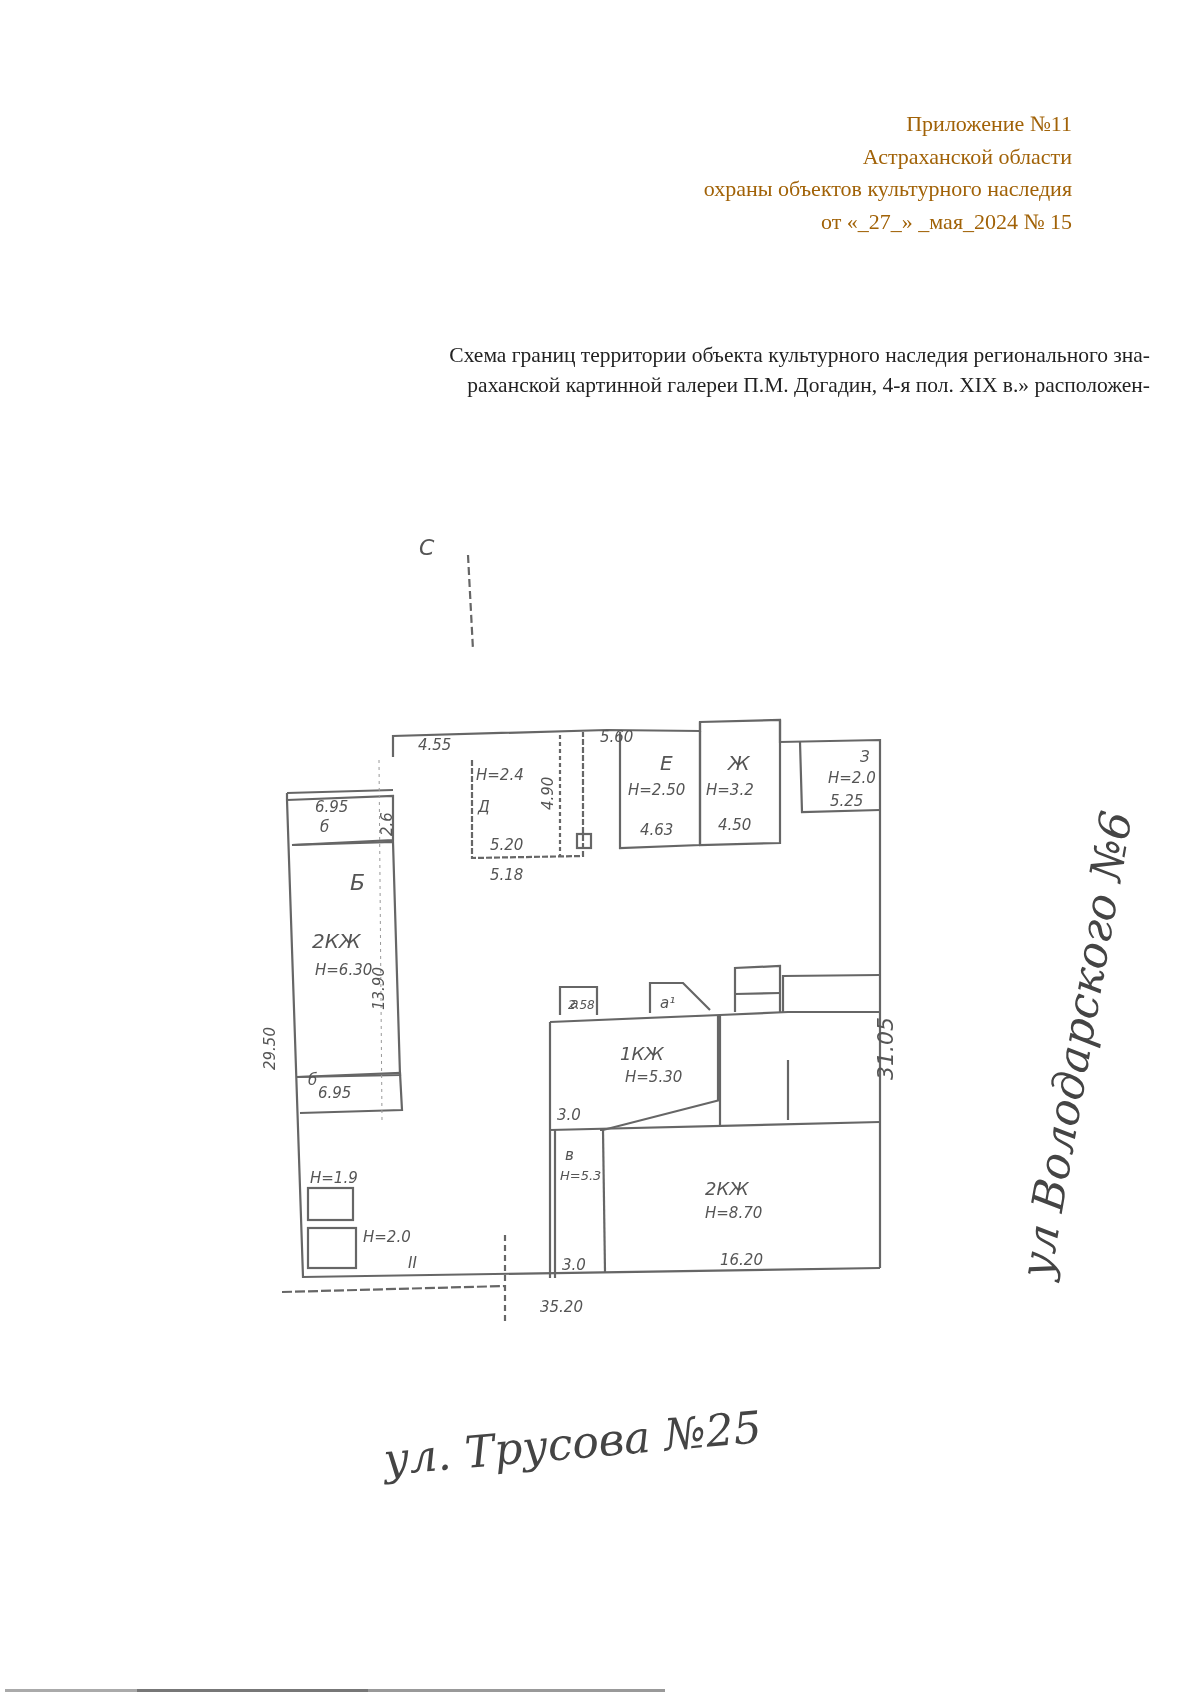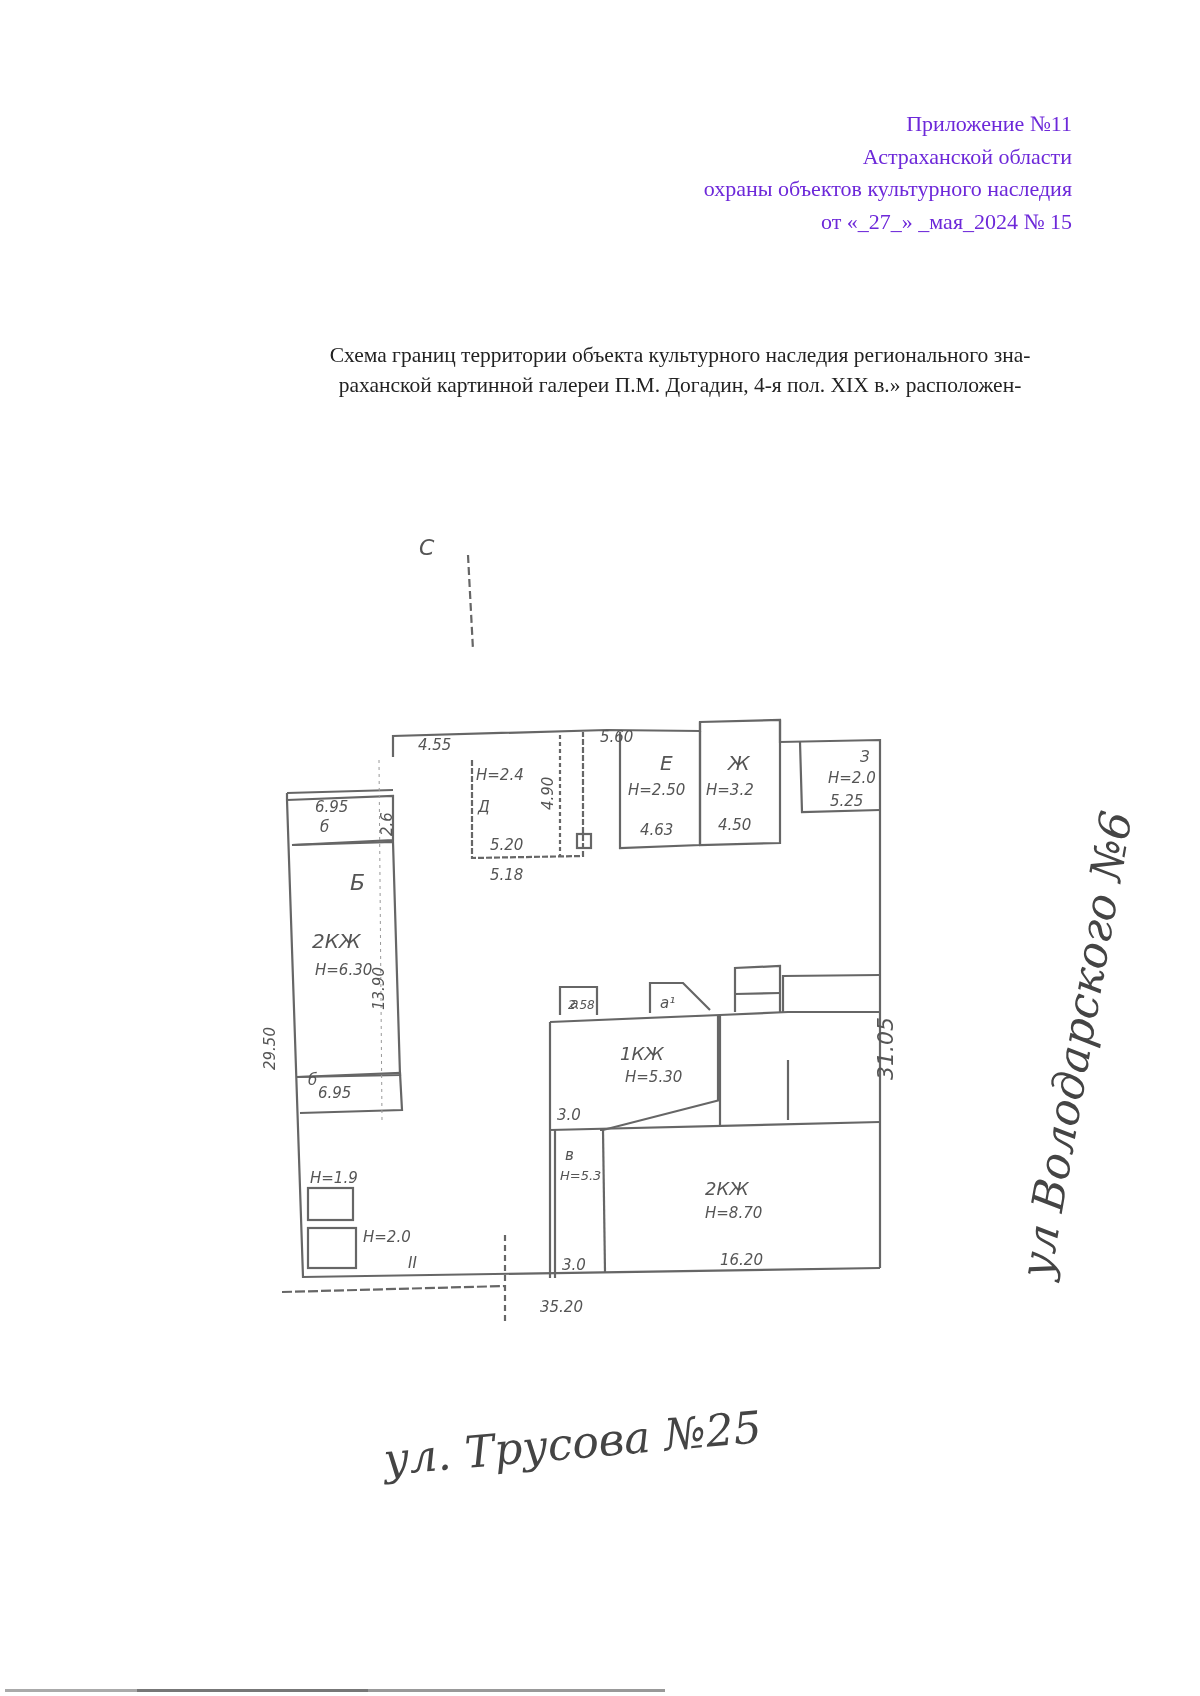"Приложение №11" .header { color: #6d28d9 -> #a16207 }
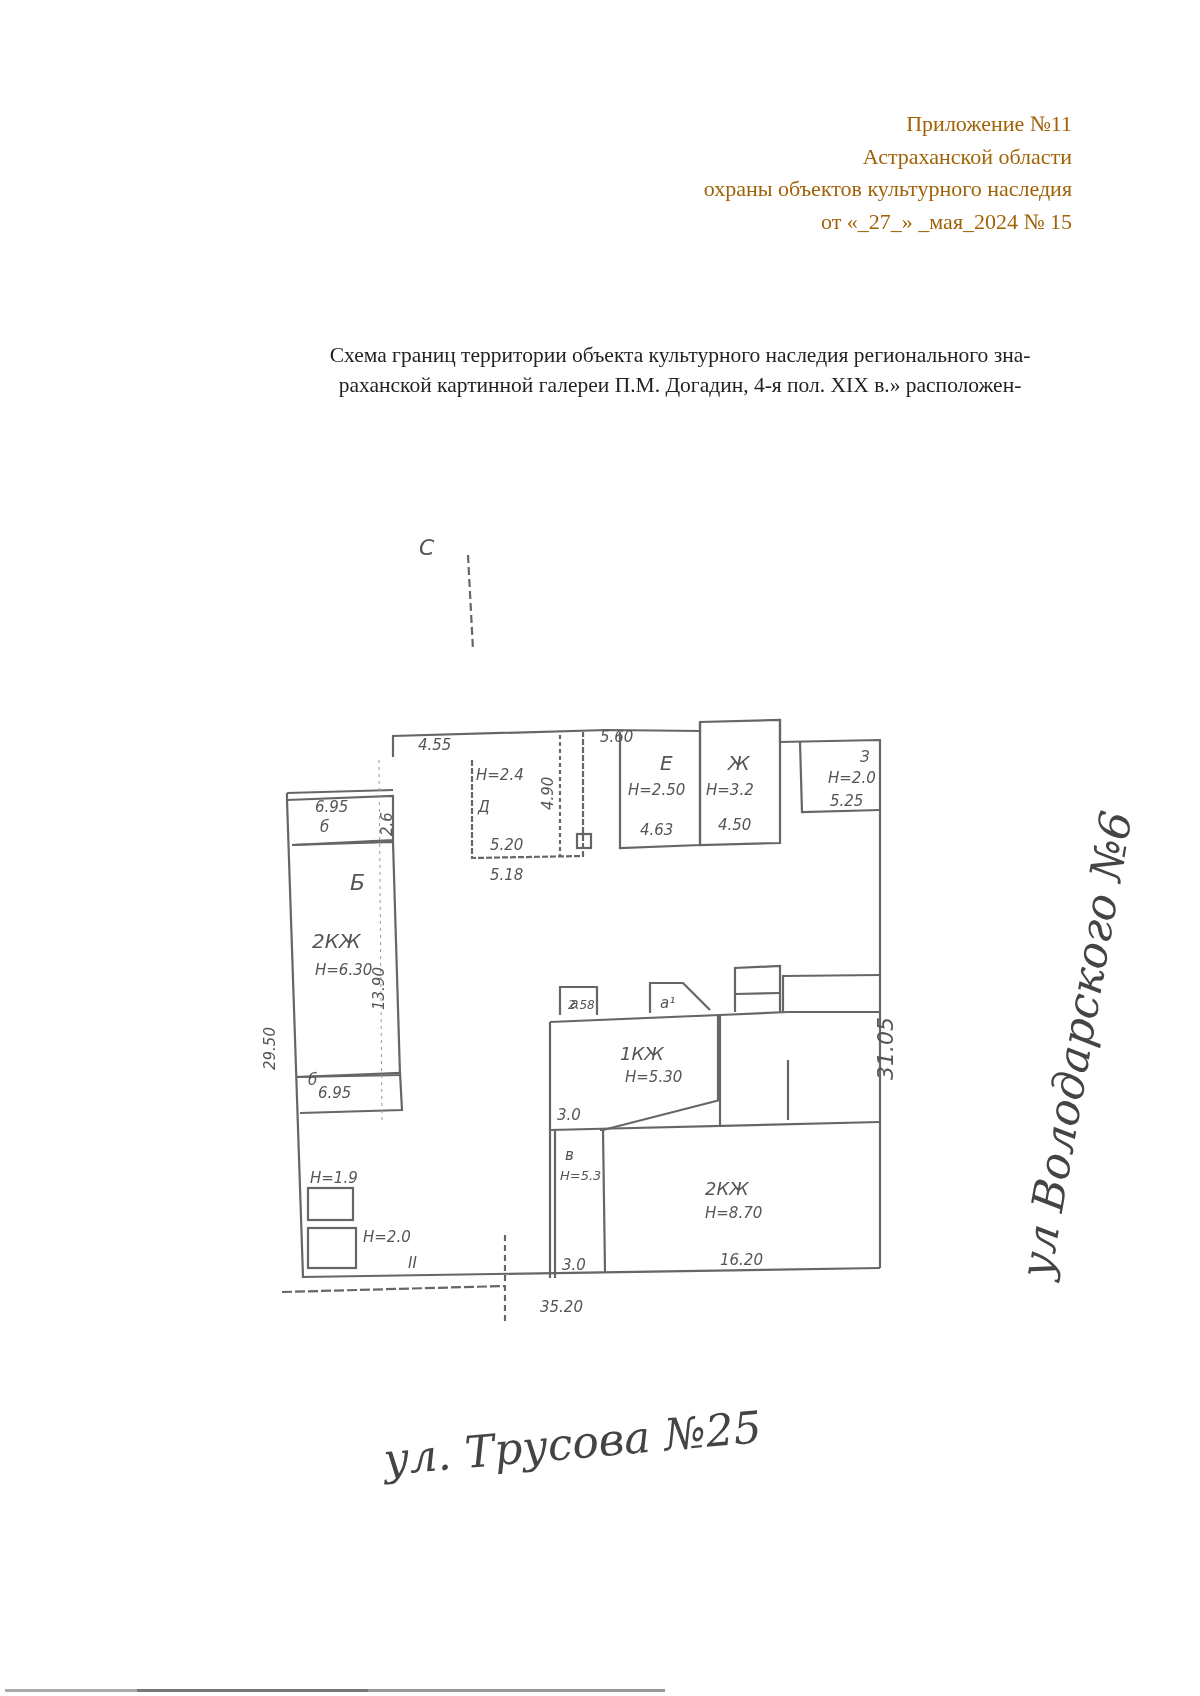"Схема границ территории объекта" .title div { text-align: none -> right }
